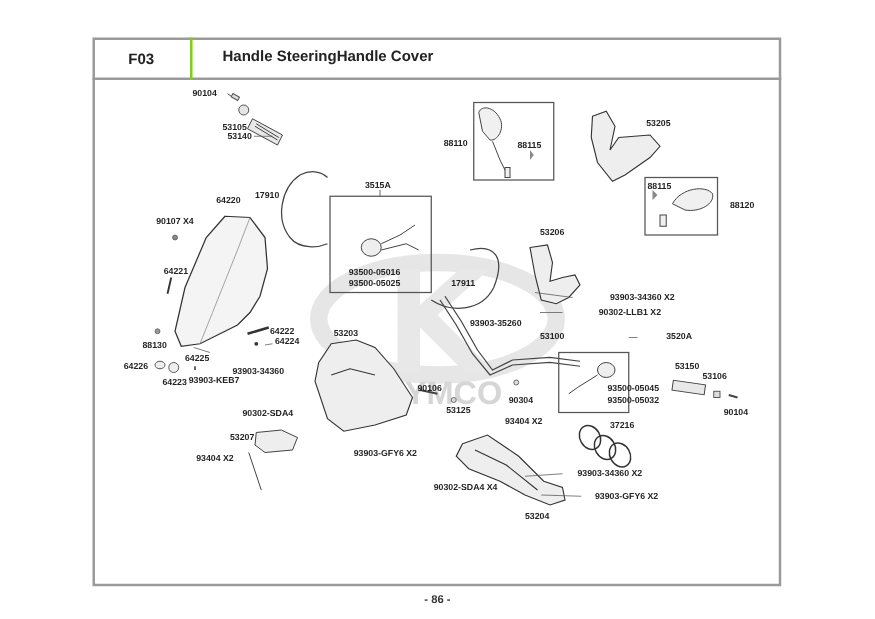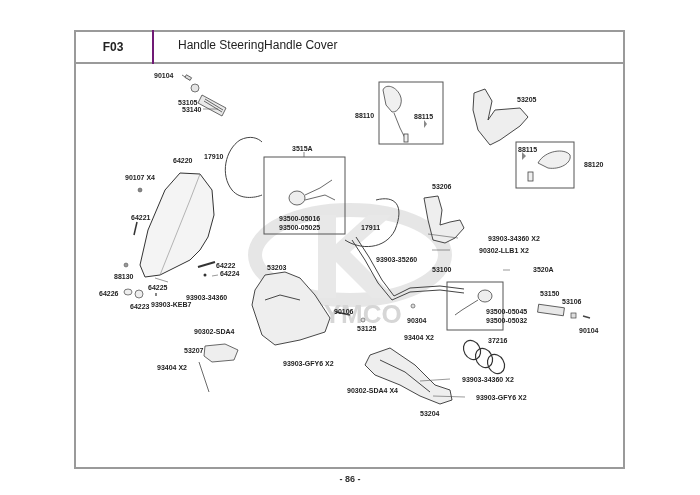"F03" .code-box { border-right: 2px solid #701a75 -> 2px solid #84cc16 }
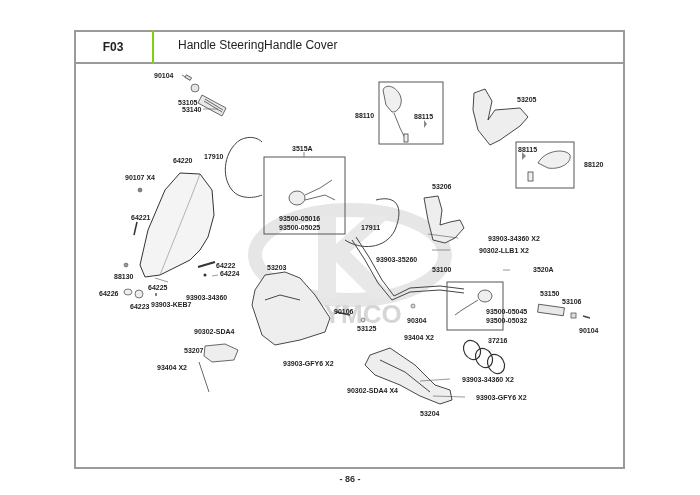"Handle SteeringHandle Cover" .title { font-weight: normal -> bold }
